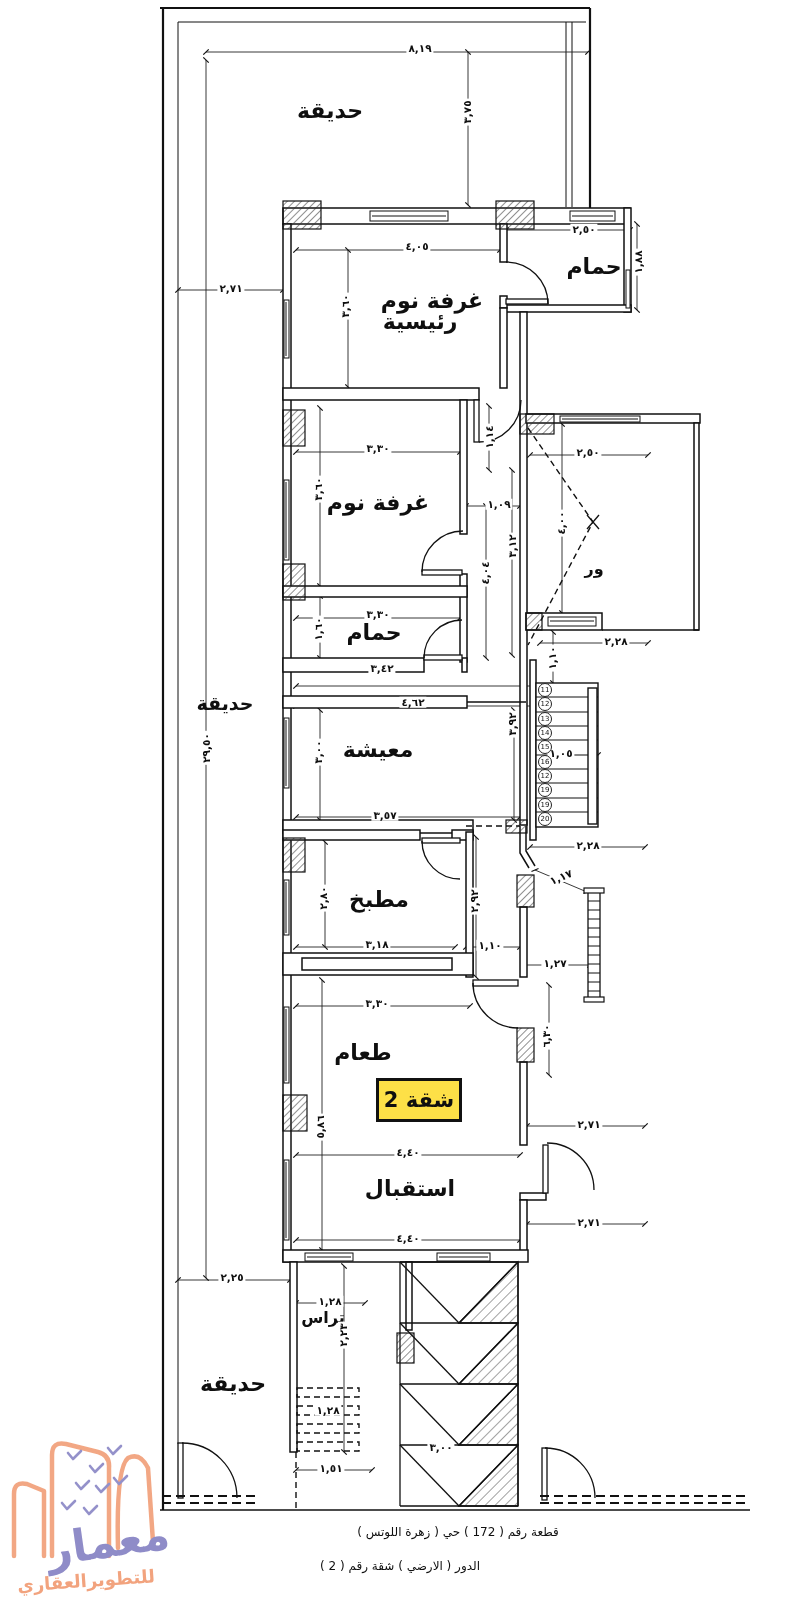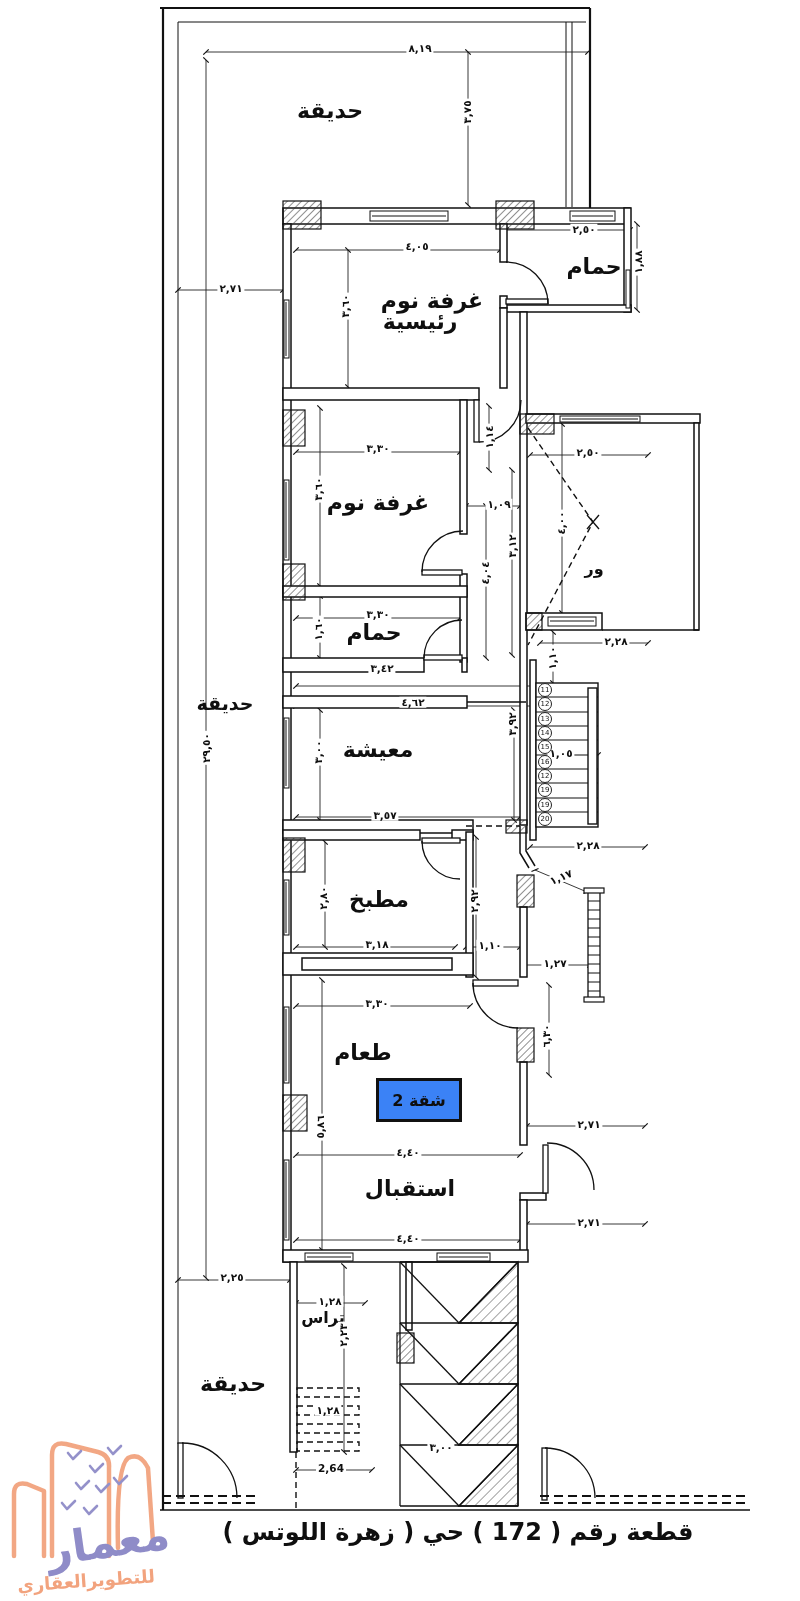"شقة 2" .badge { background: #3b82f6 -> #fde047; font-size: 16px -> 21px }
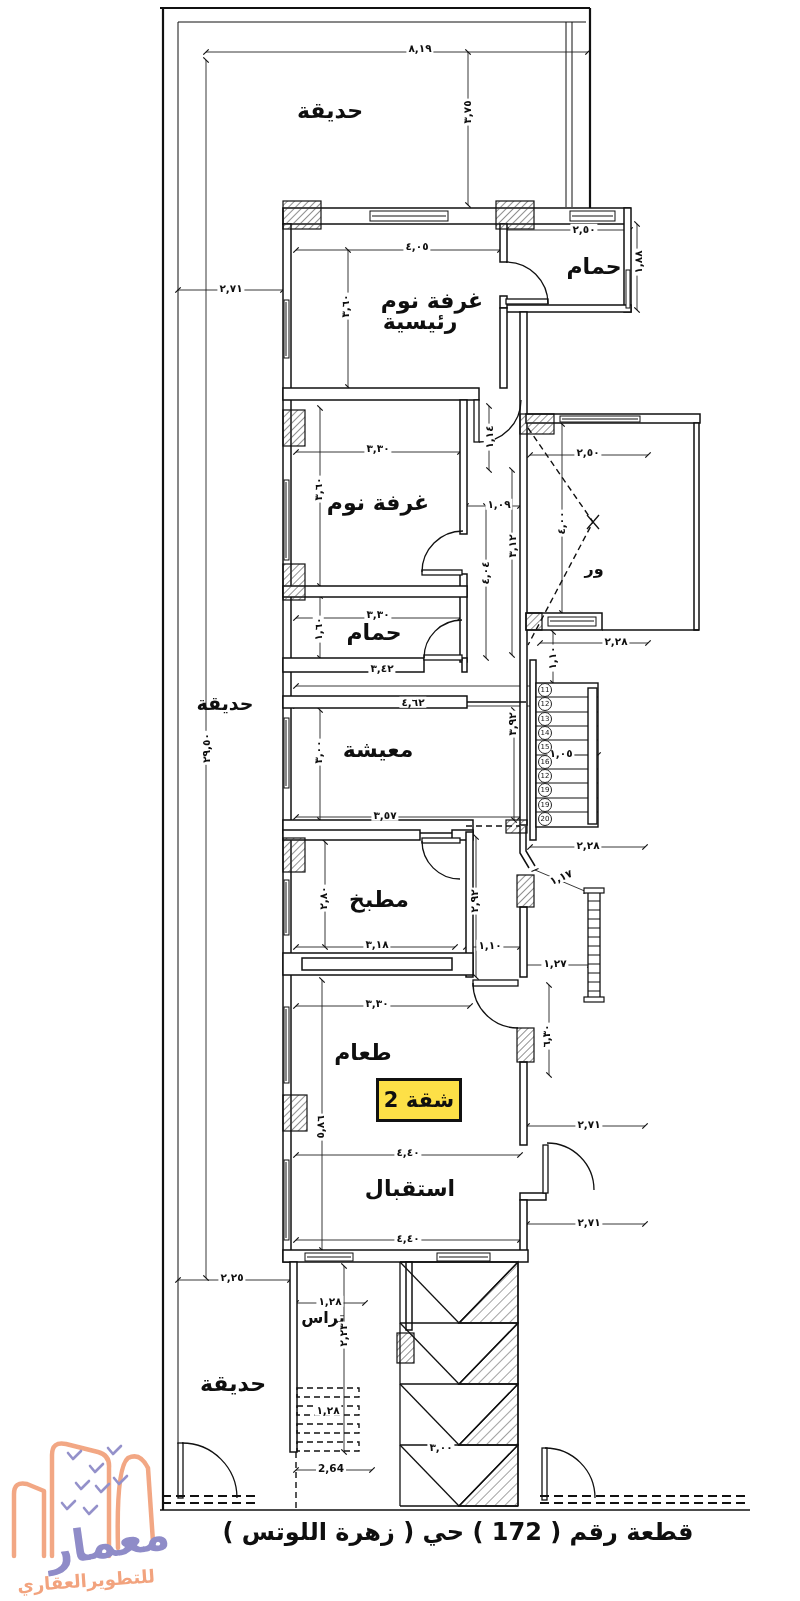"2,64" span.lab { text: 2,64 -> ١,٥١ }
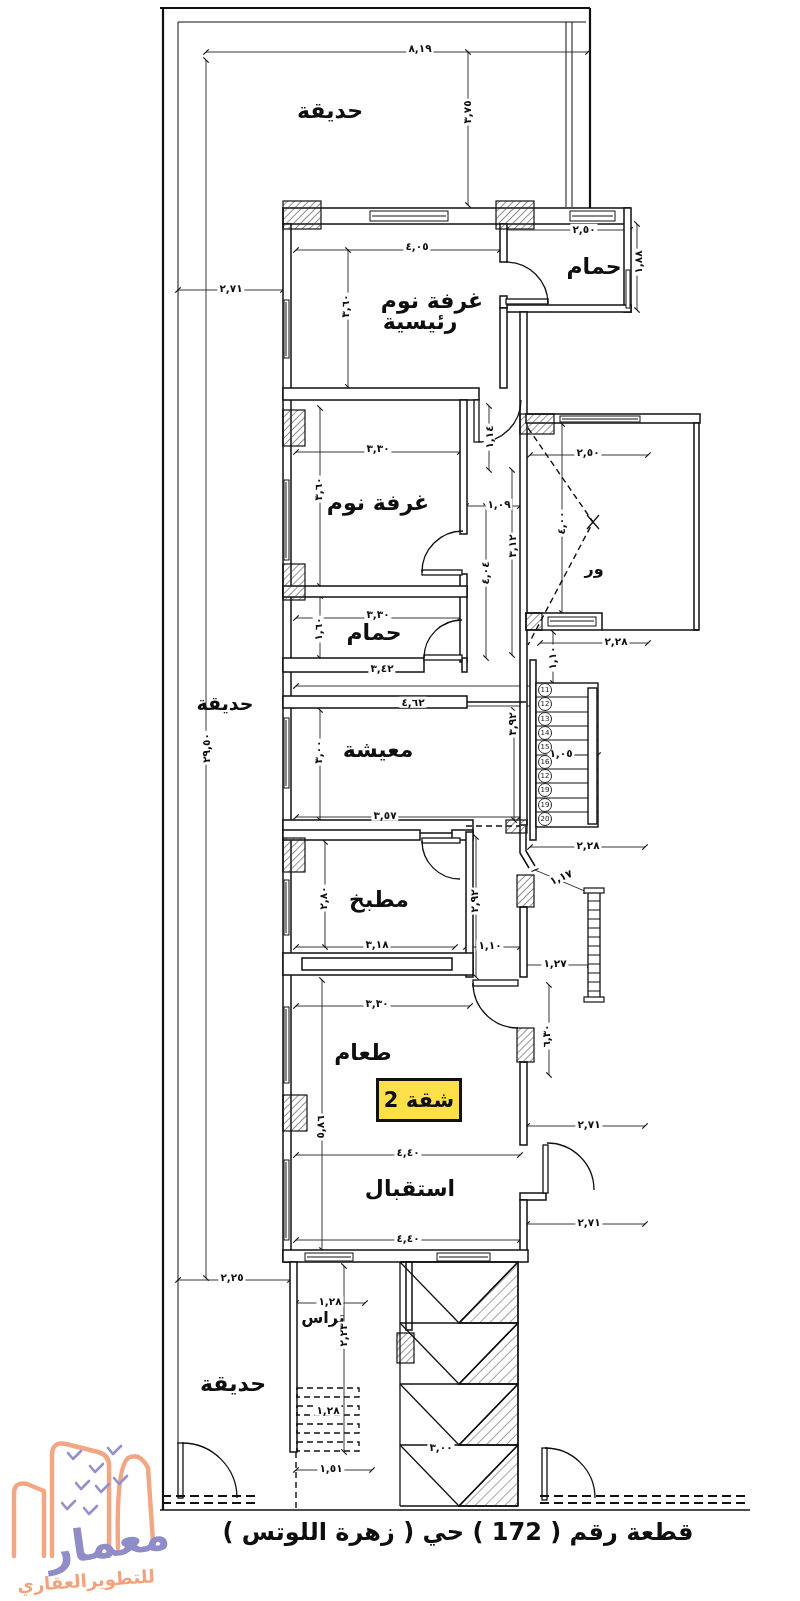"قطعة رقم ( 172 )" .footer { font-size: 24px -> 12px; font-weight: bold -> normal }
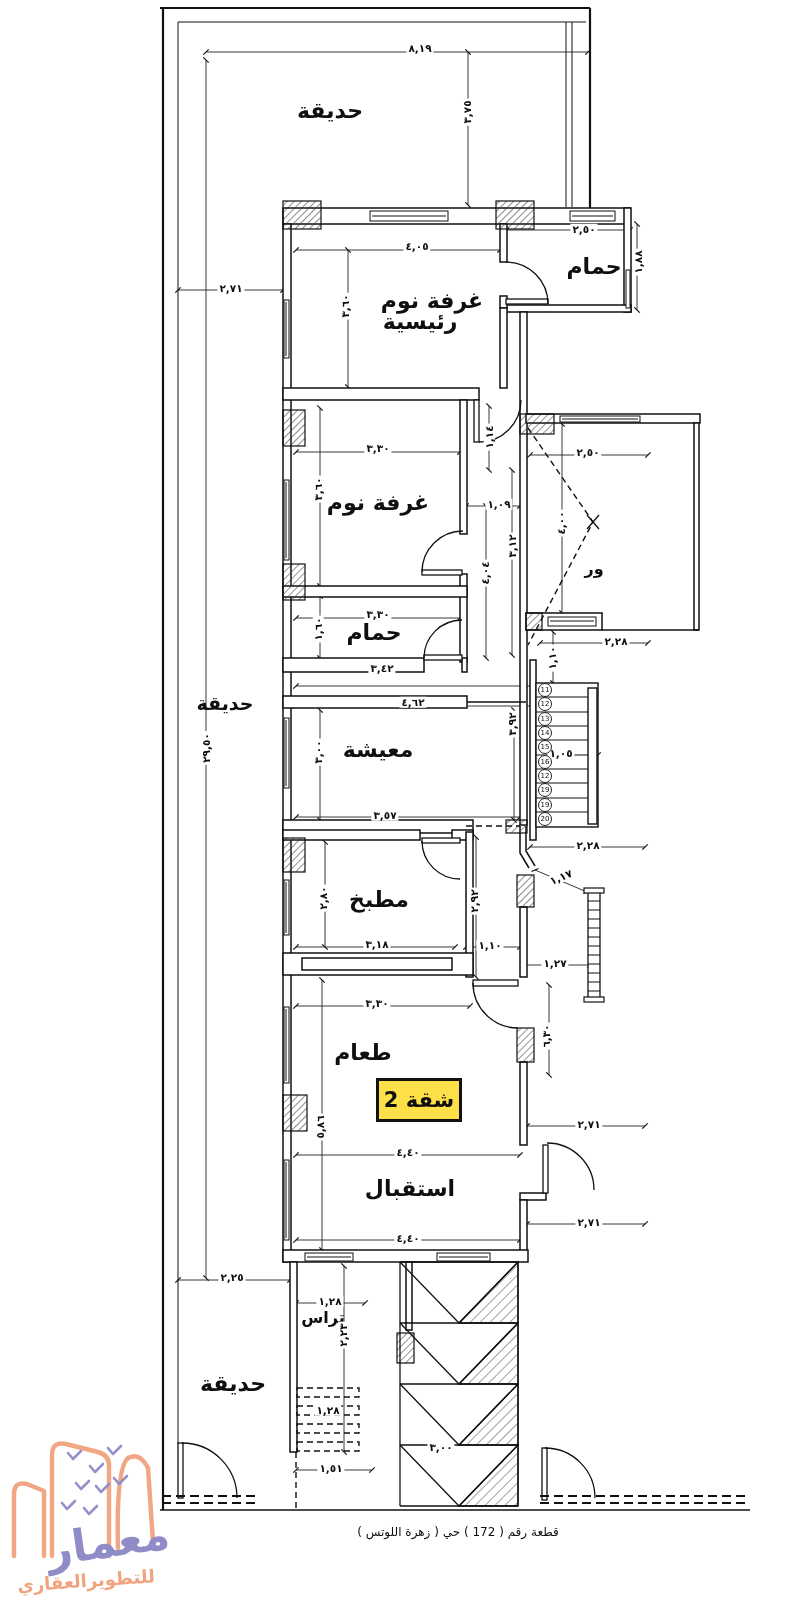"الدور ( الارضي ) شقة" div.footer { html: none -> <div>الدور ( الارضي ) شقة رقم ( 2 )</div> }
